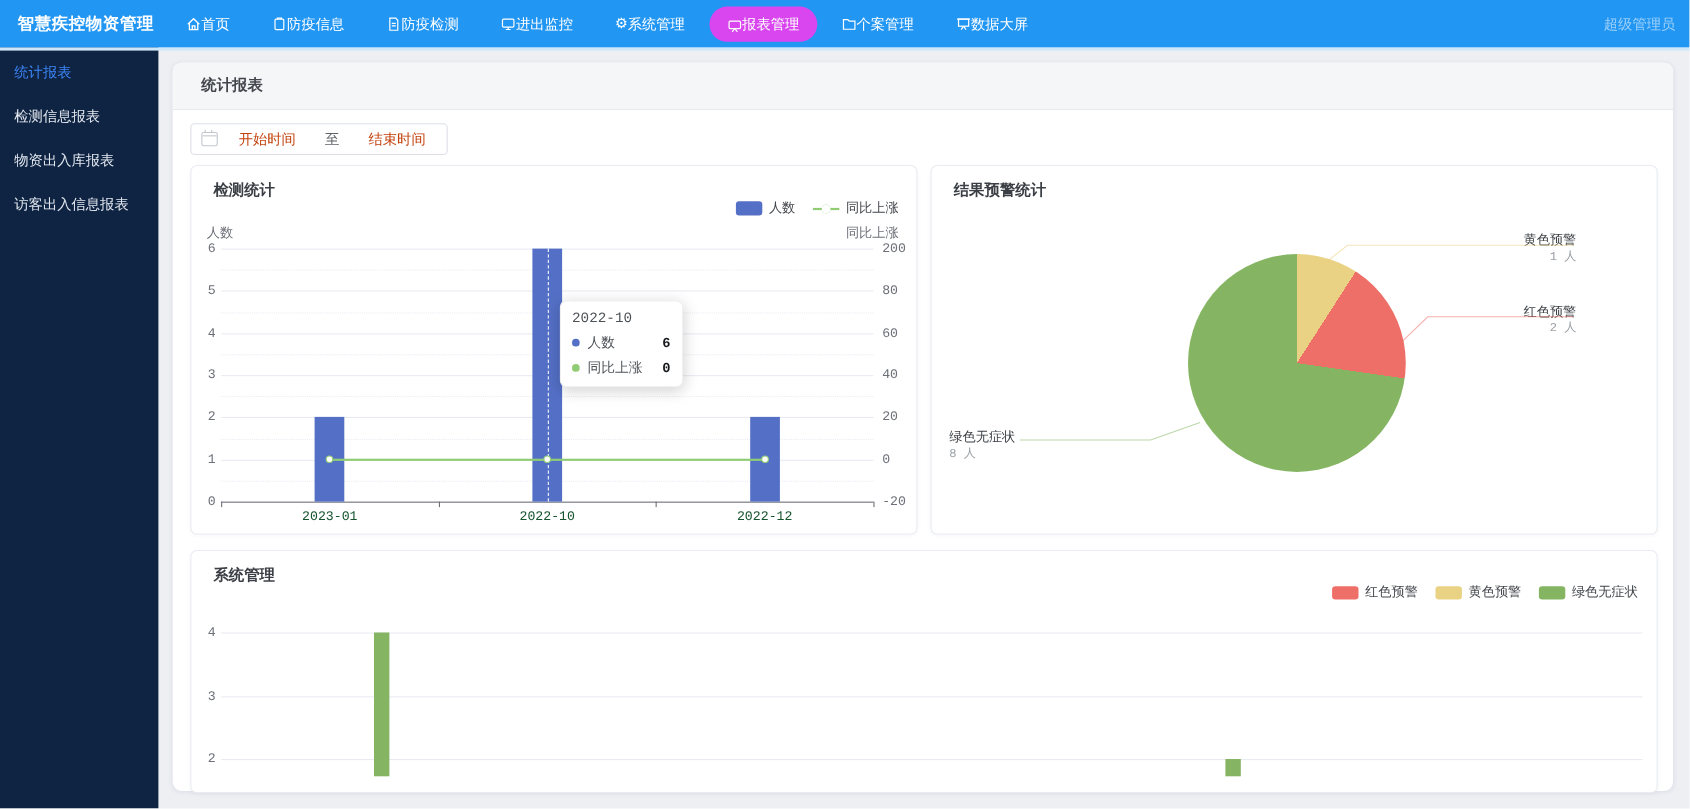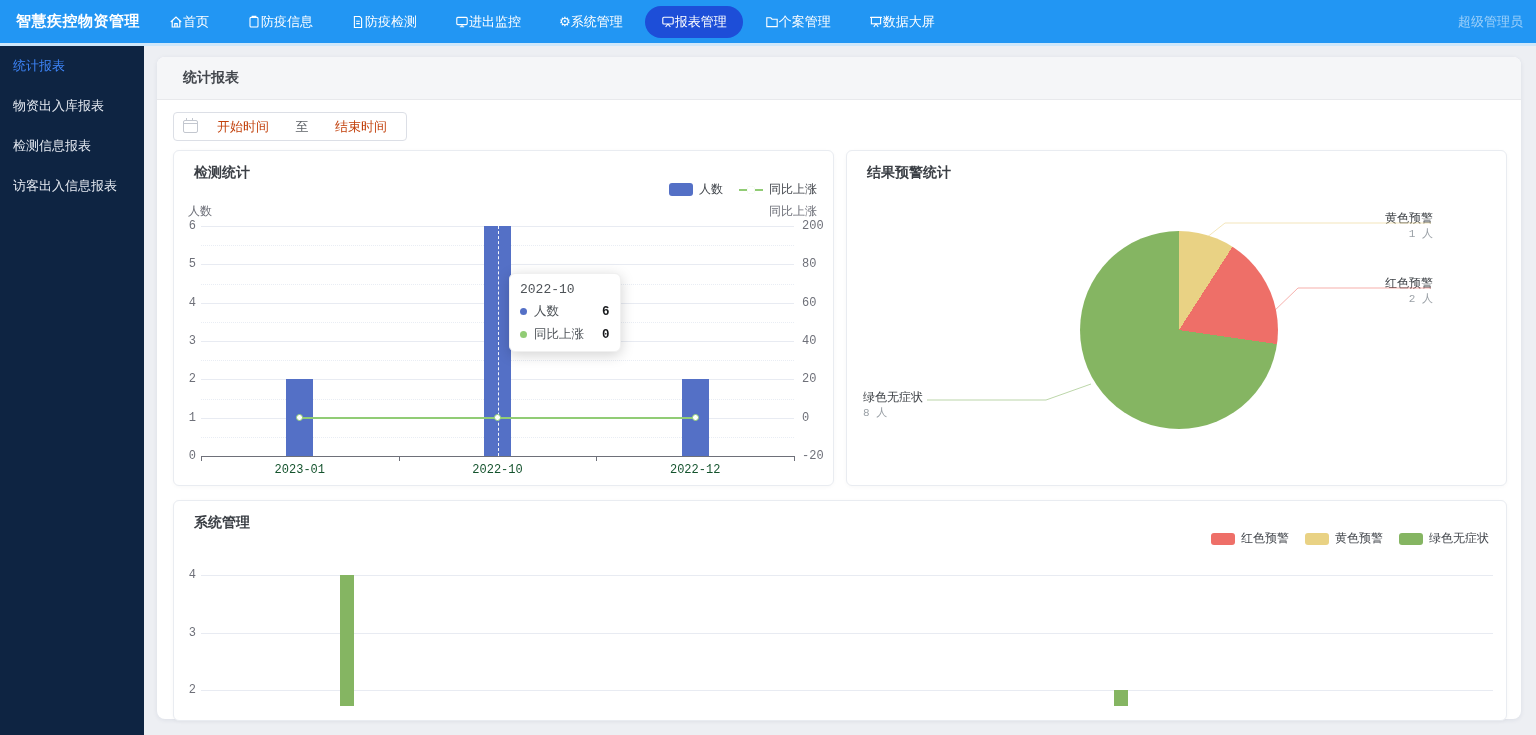"报表管理" .nav-item.active { align-items: none -> flex-end; background: #1d4ed8 -> #d946ef }
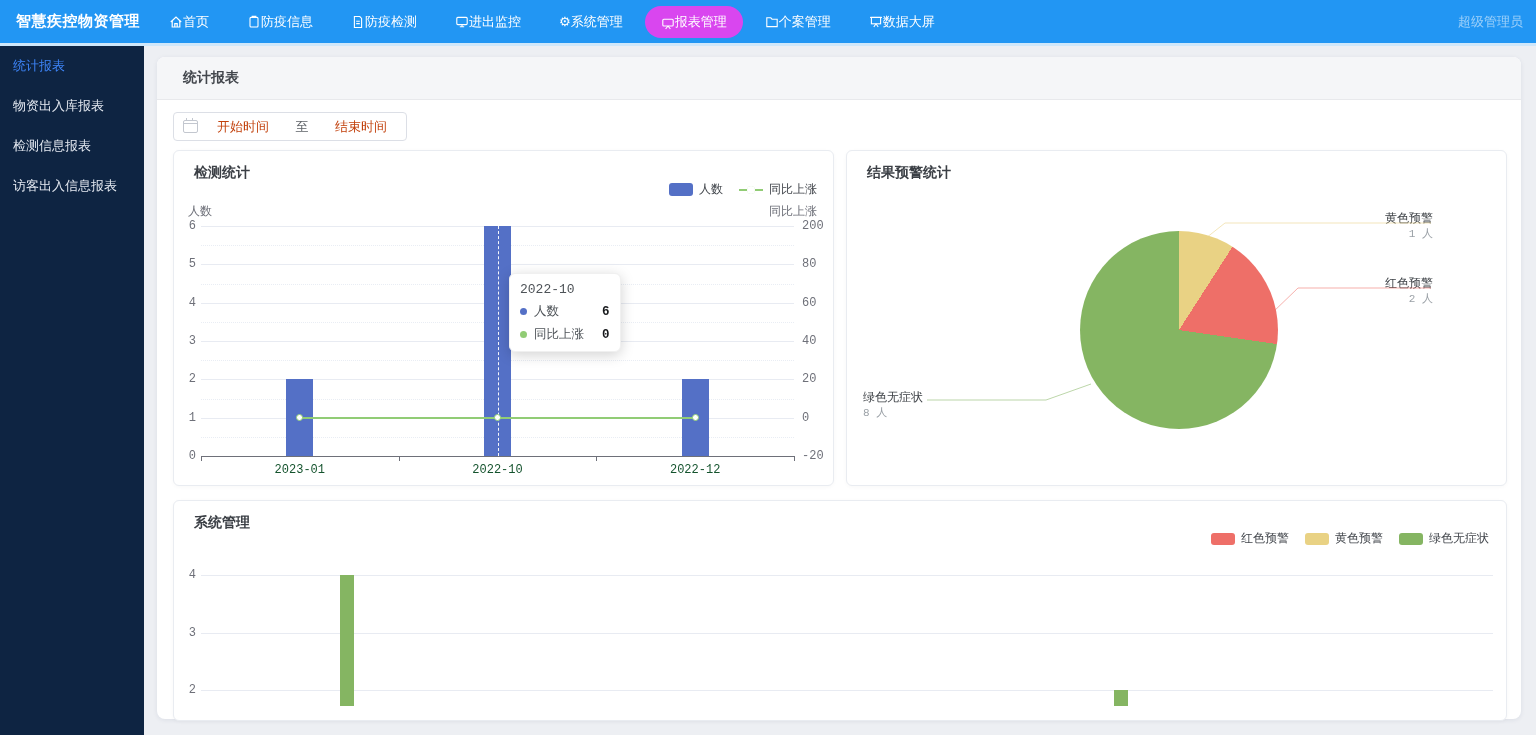"物资出入库报表" div.side-item { order: before "检测信息报表" -> after "检测信息报表" }
